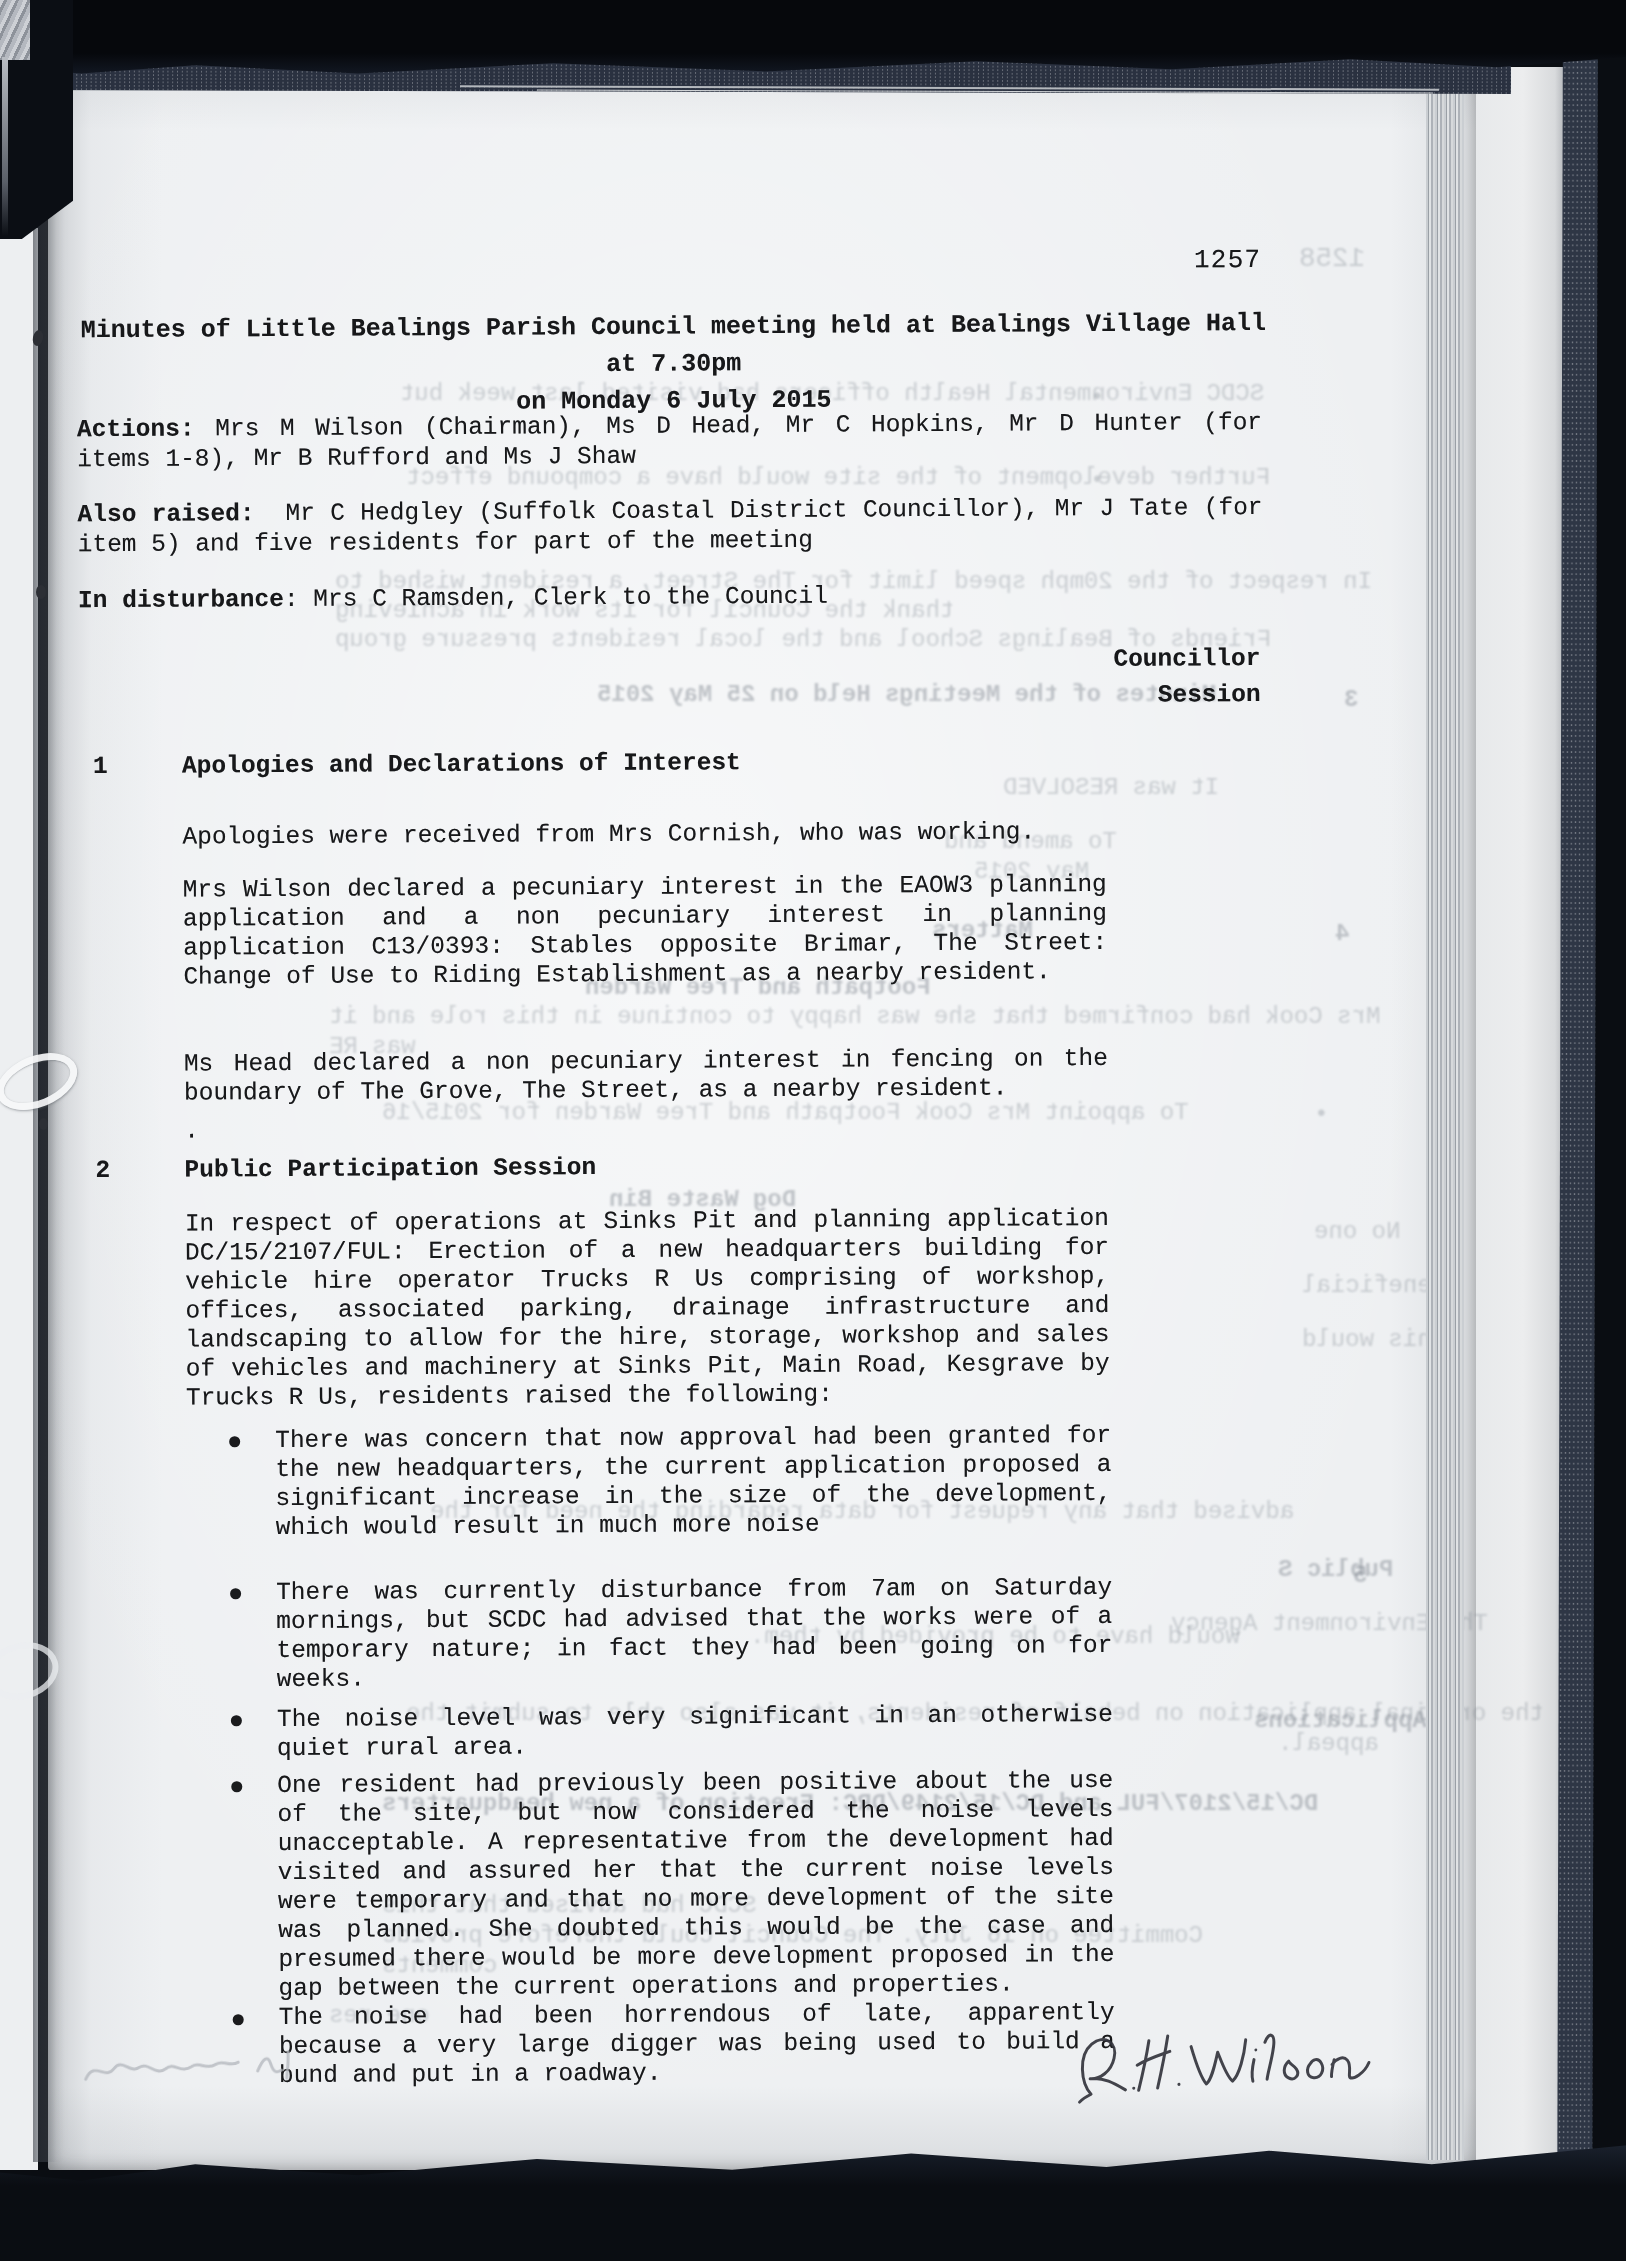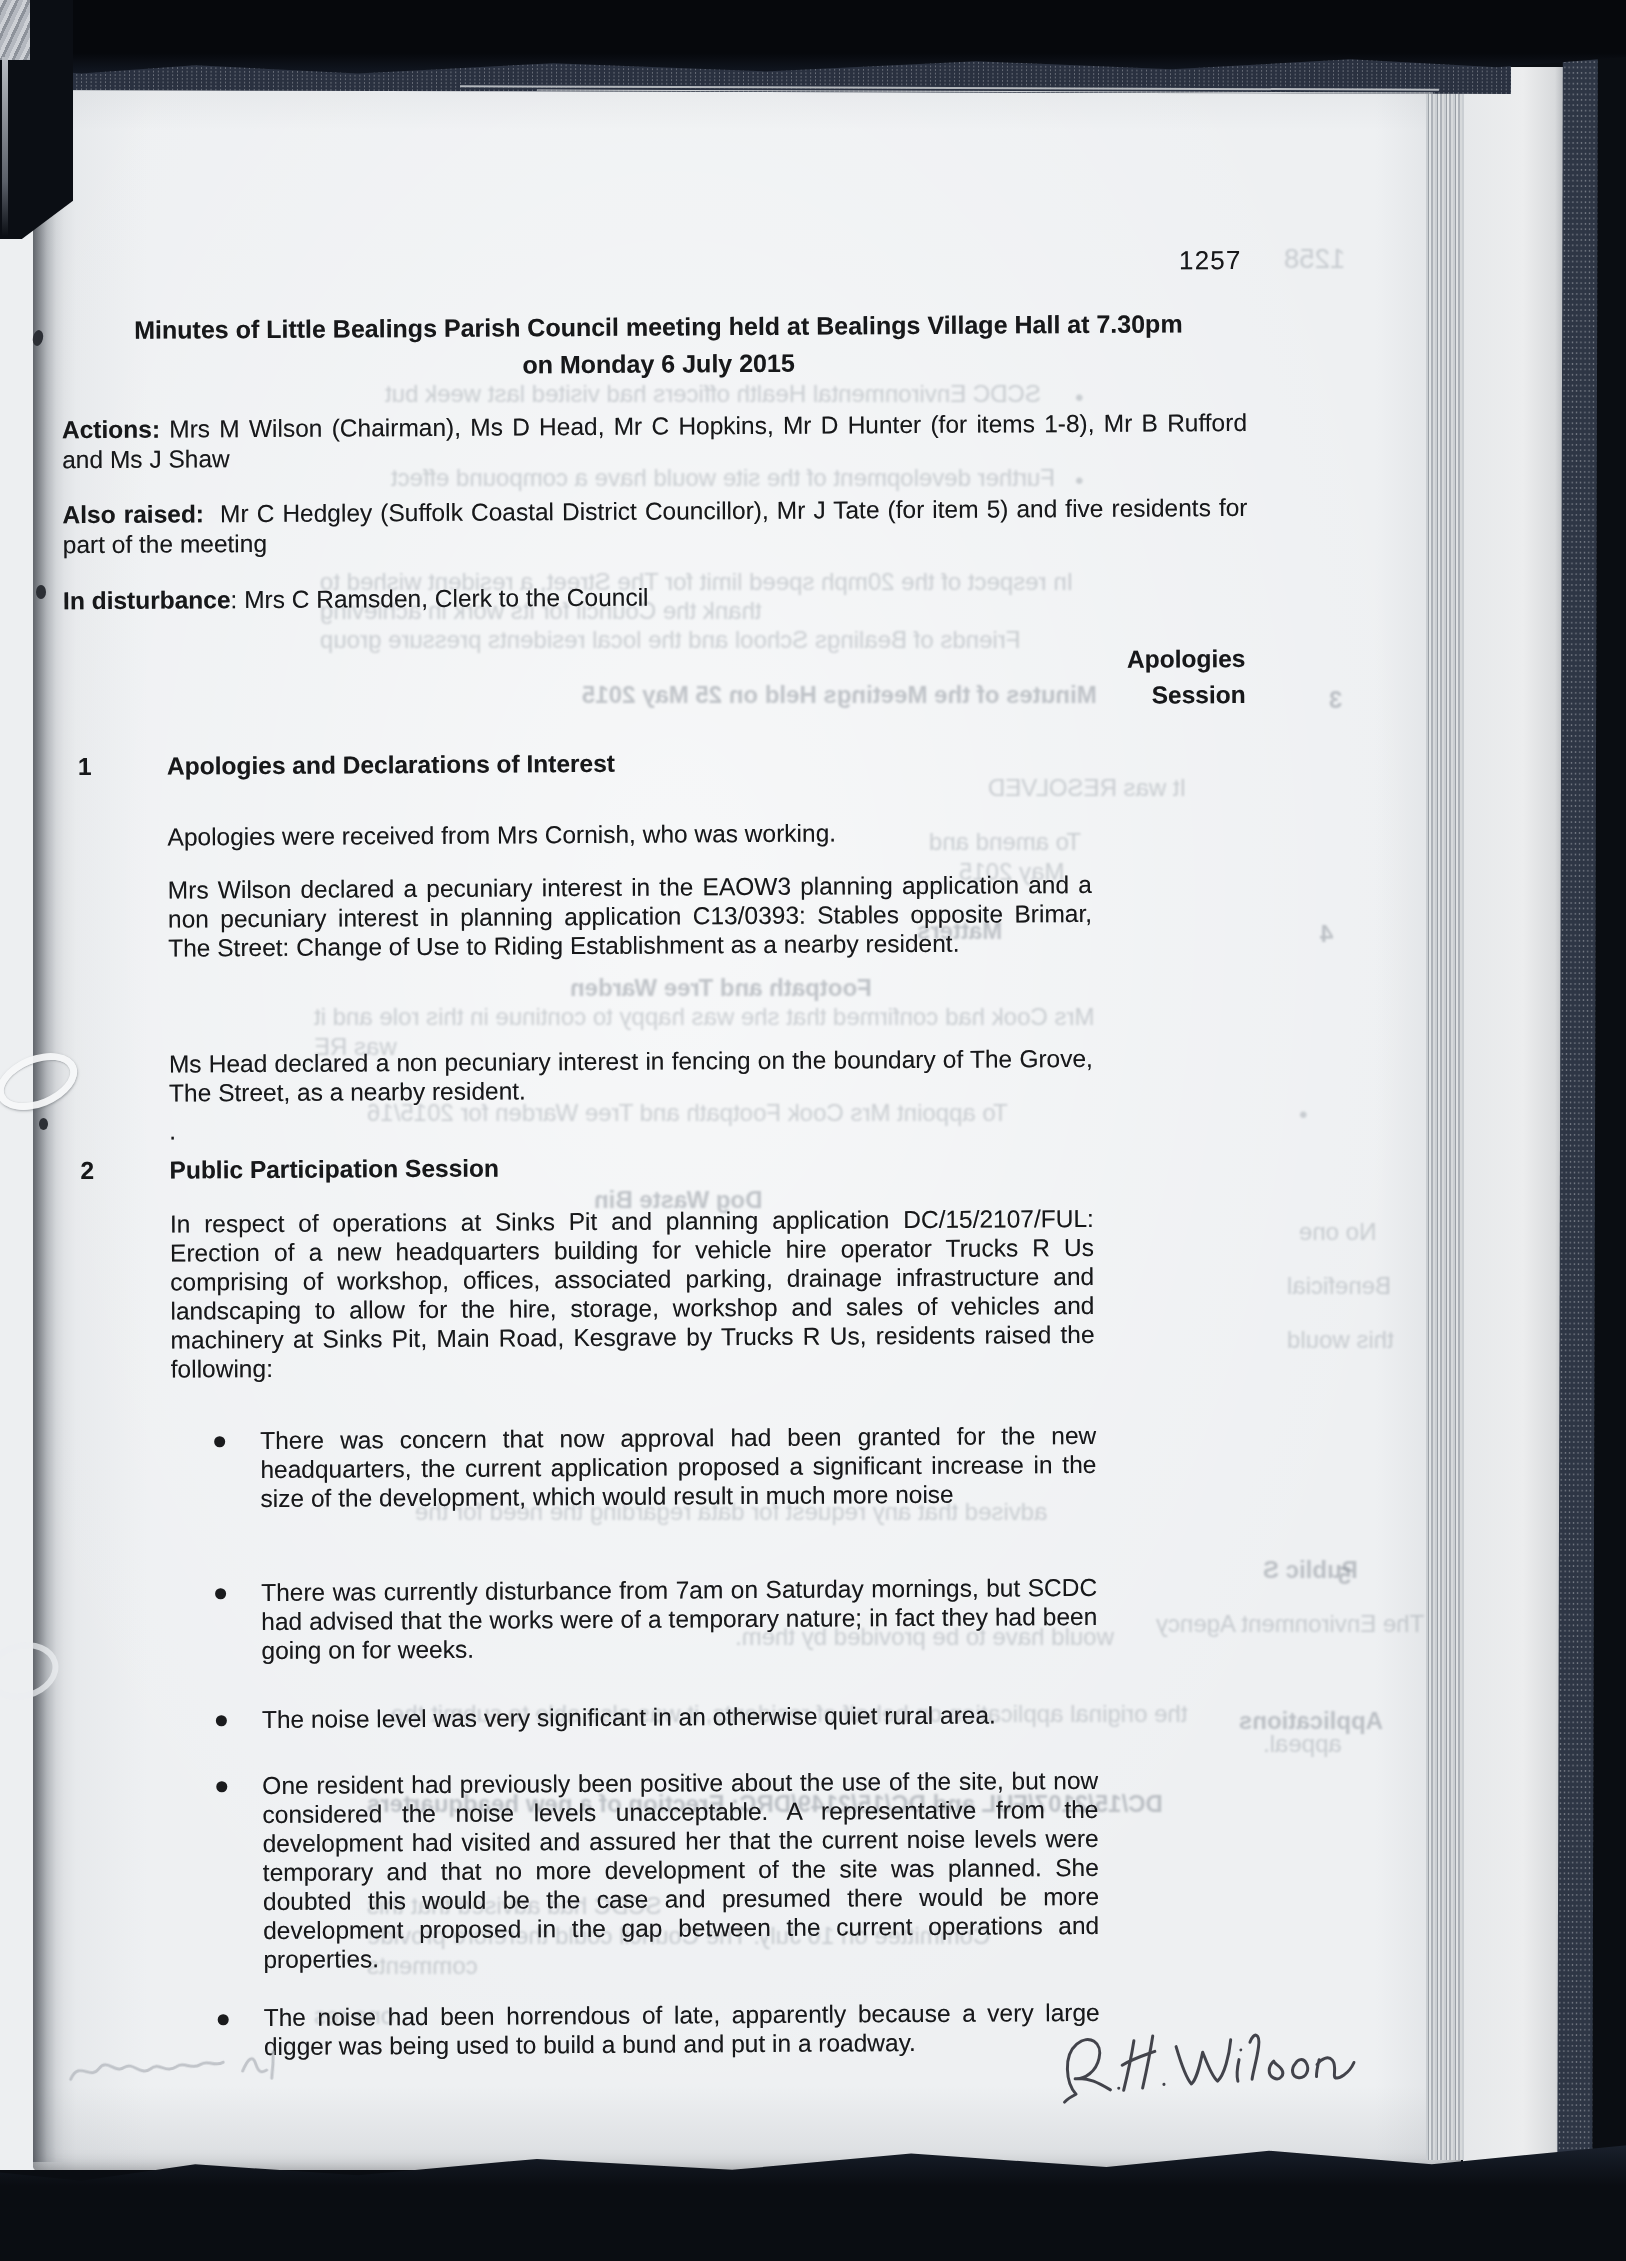"1257" .page { font-family: none -> Liberation Mono, monospace; left: 33px -> 48px }
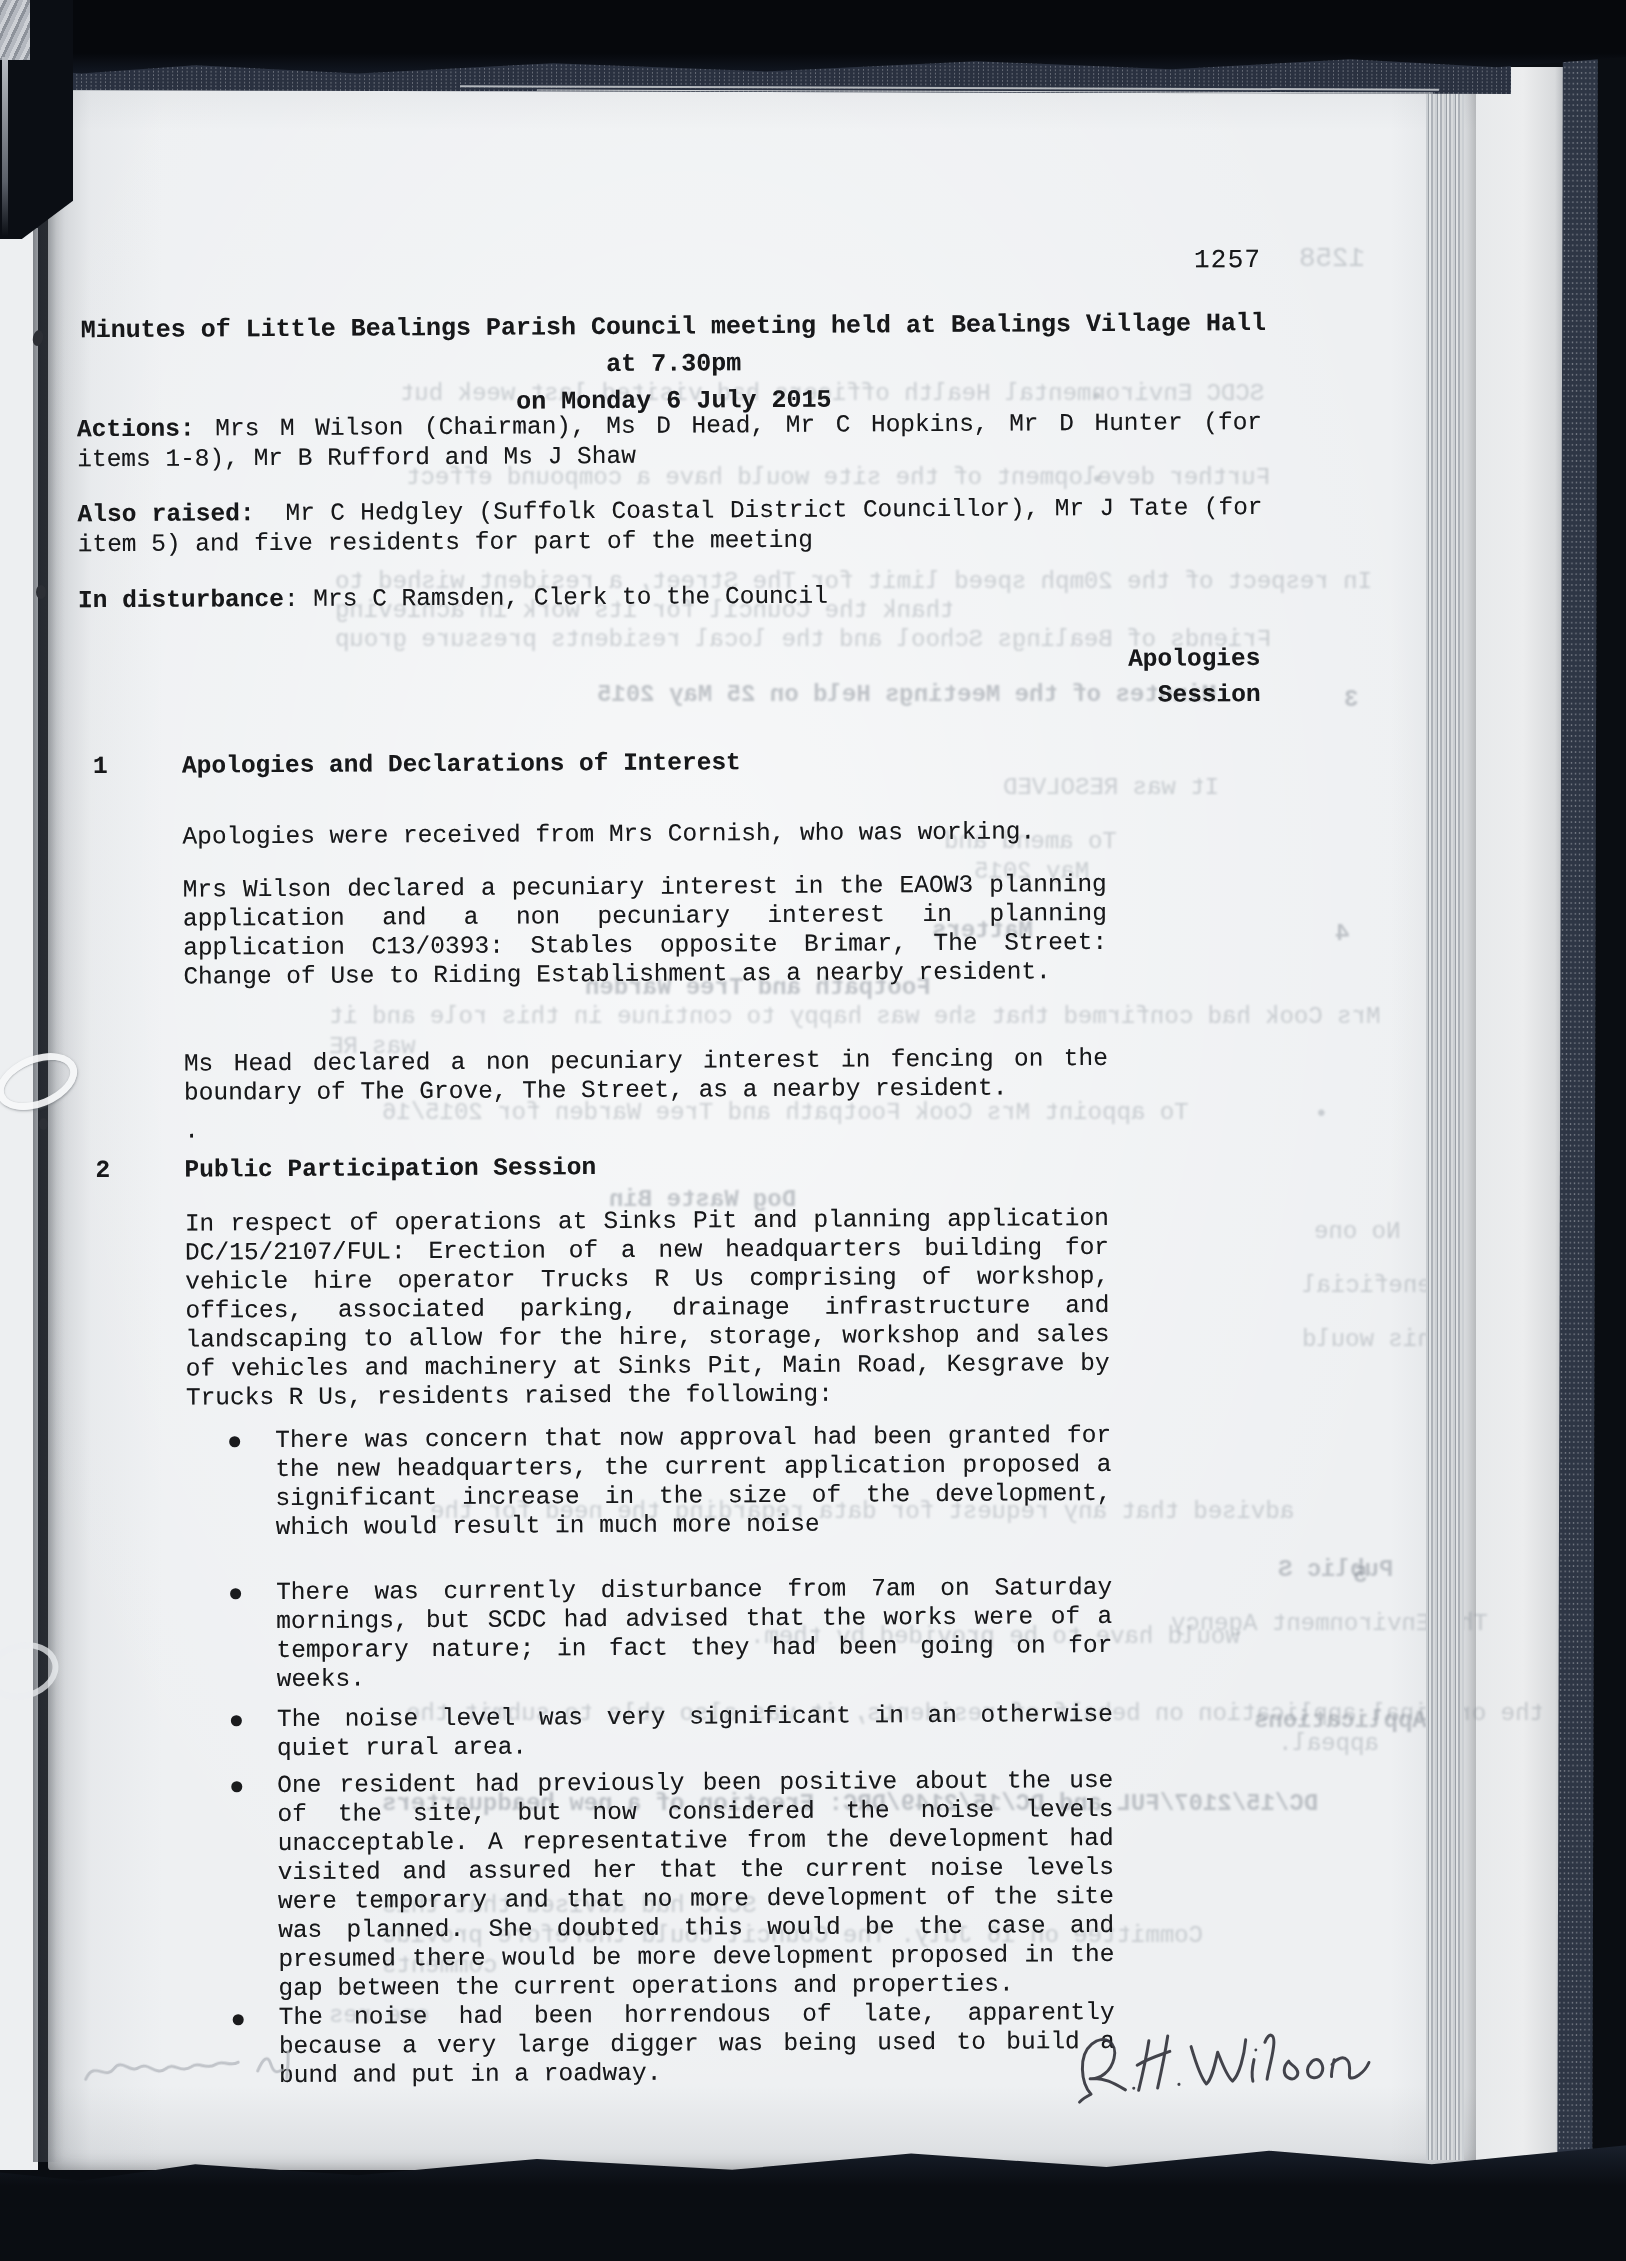"Apologies" div { text: Apologies -> Councillor }
